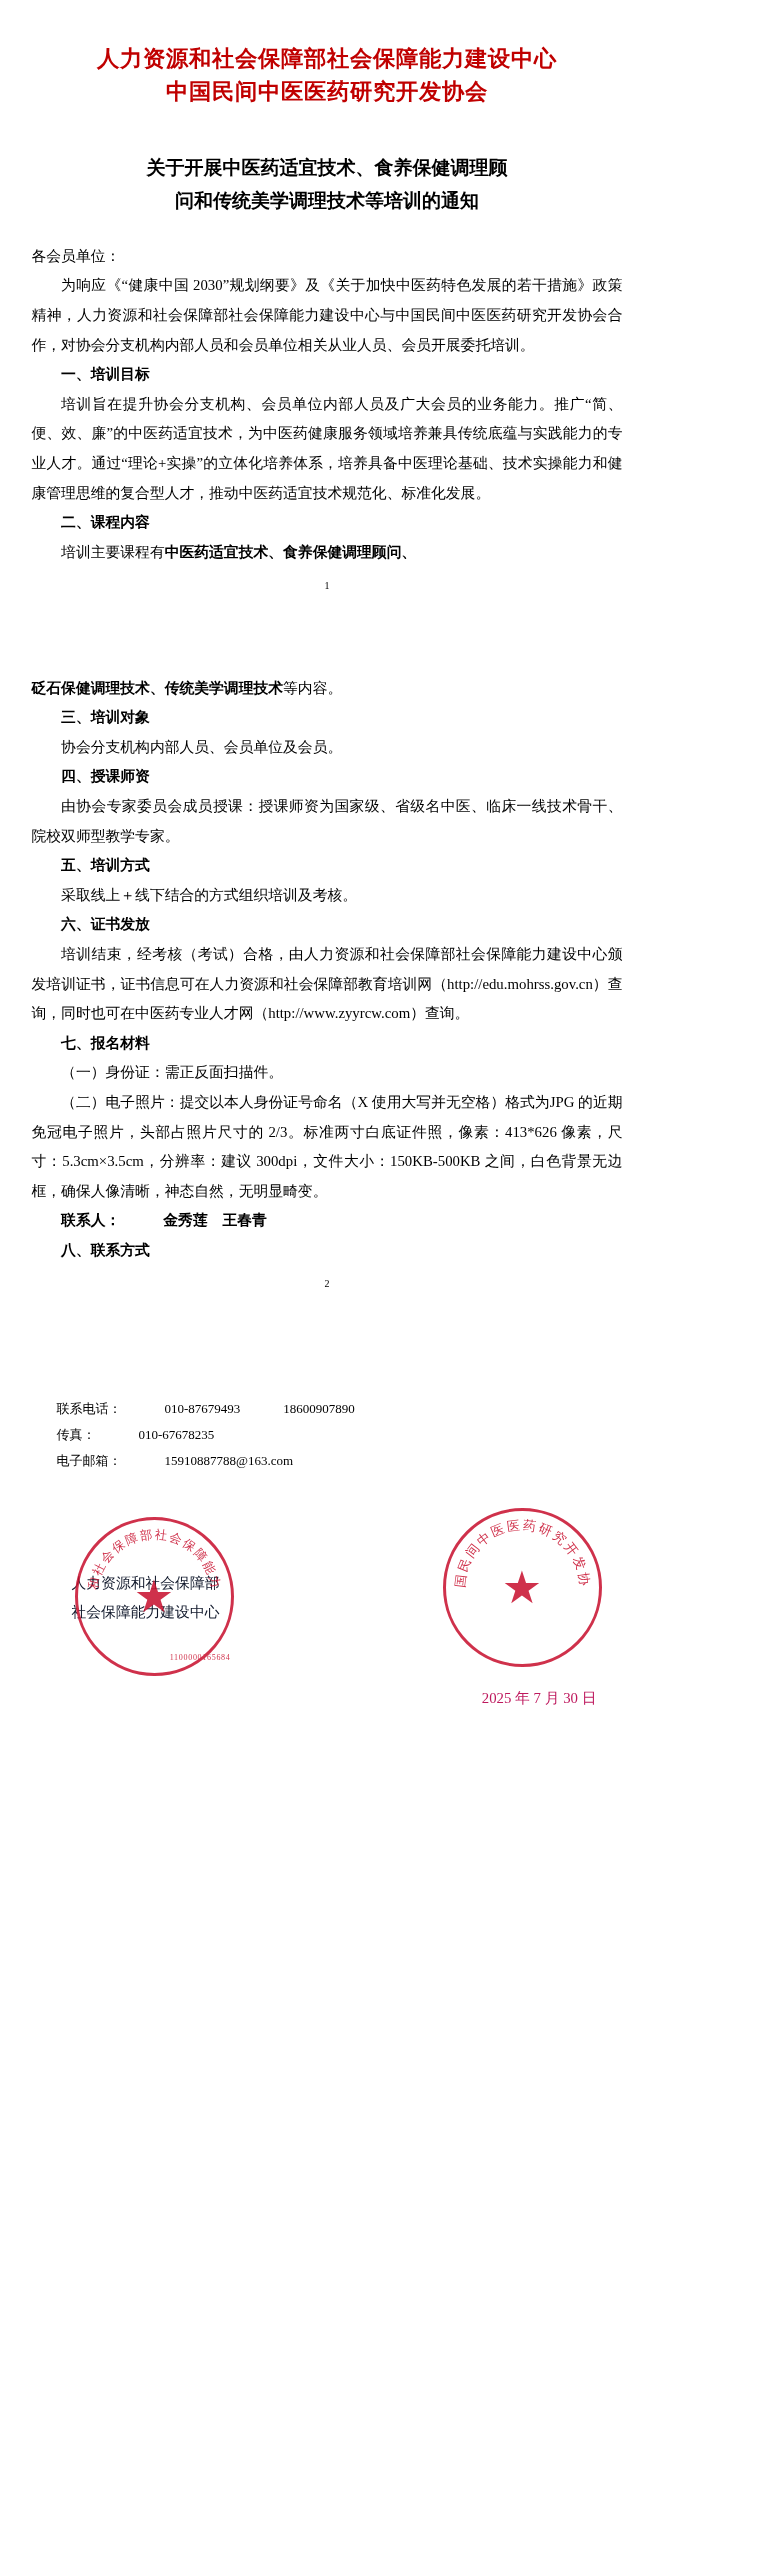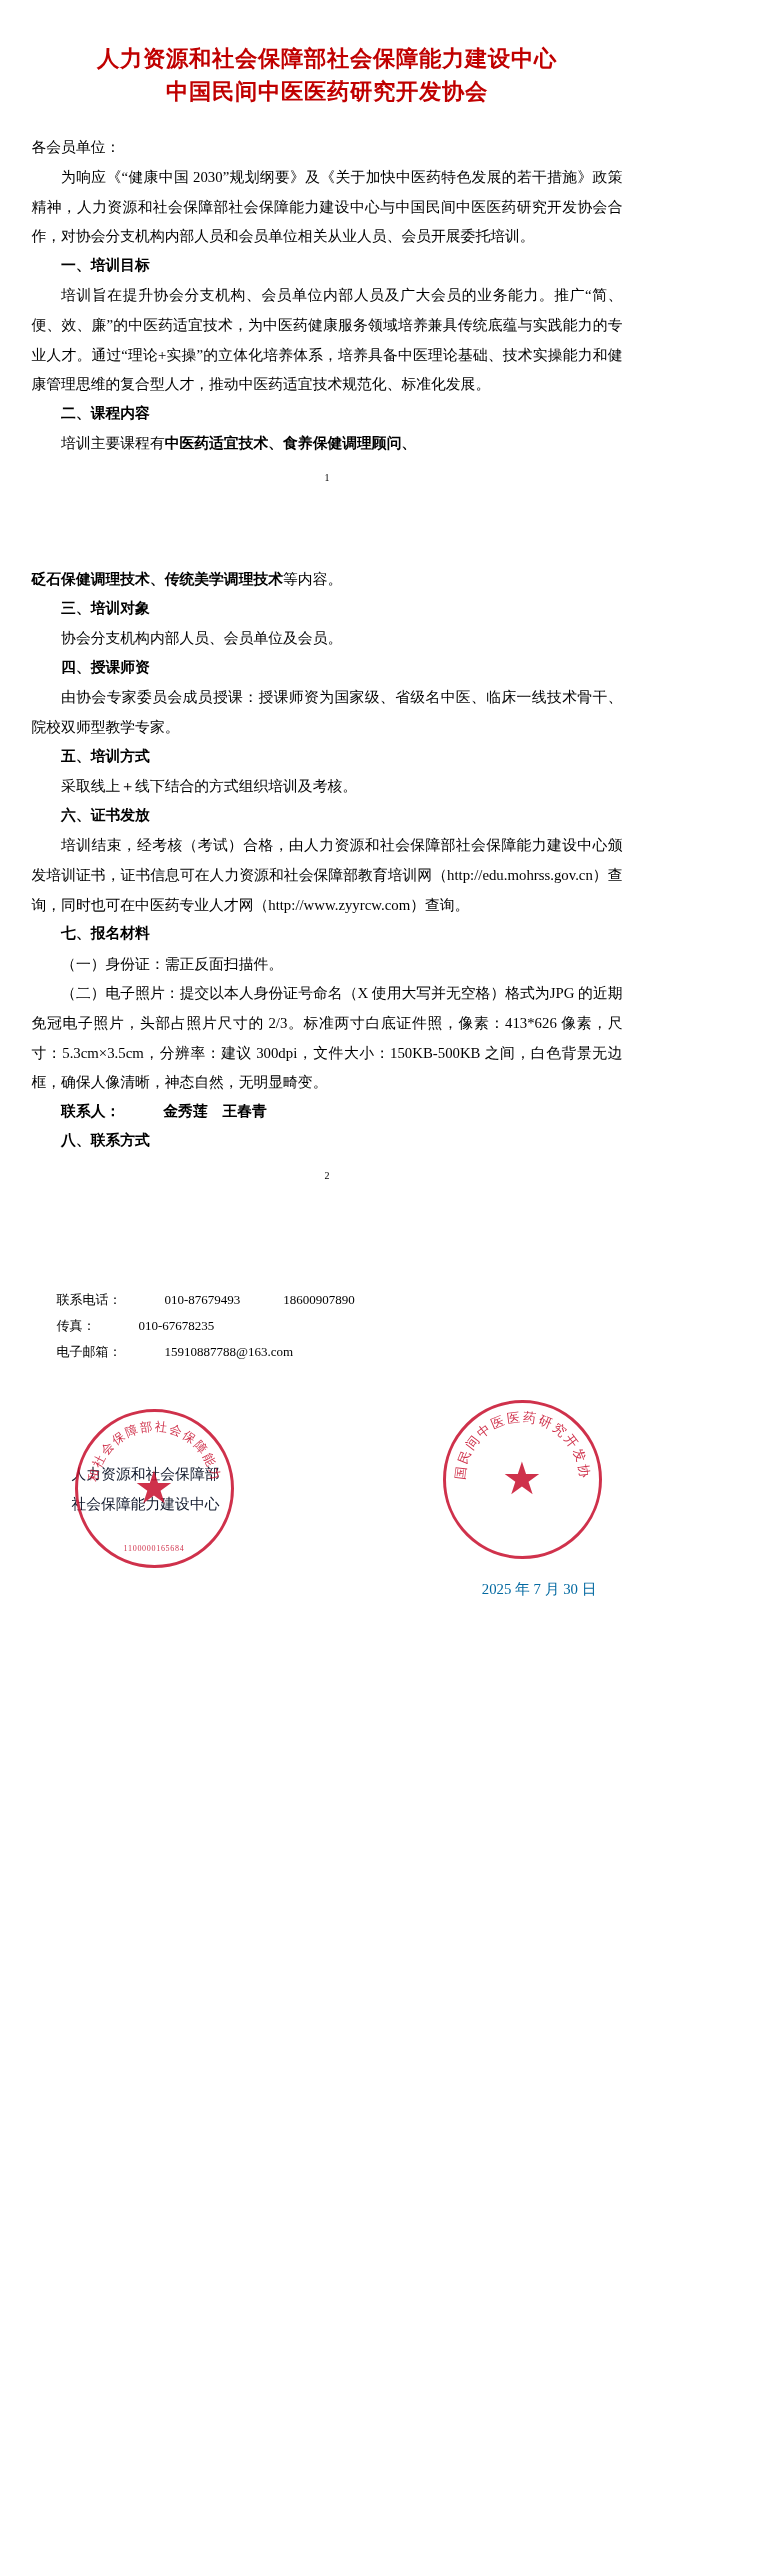"关于开展中医药适宜技术、食养保健调理顾" div.doc-title { html: none -> <div> <span>关于开展中医药适宜技术、食养保健调理顾</span> <span>问和传统美学调理技术等培训的通知</span> </div> }
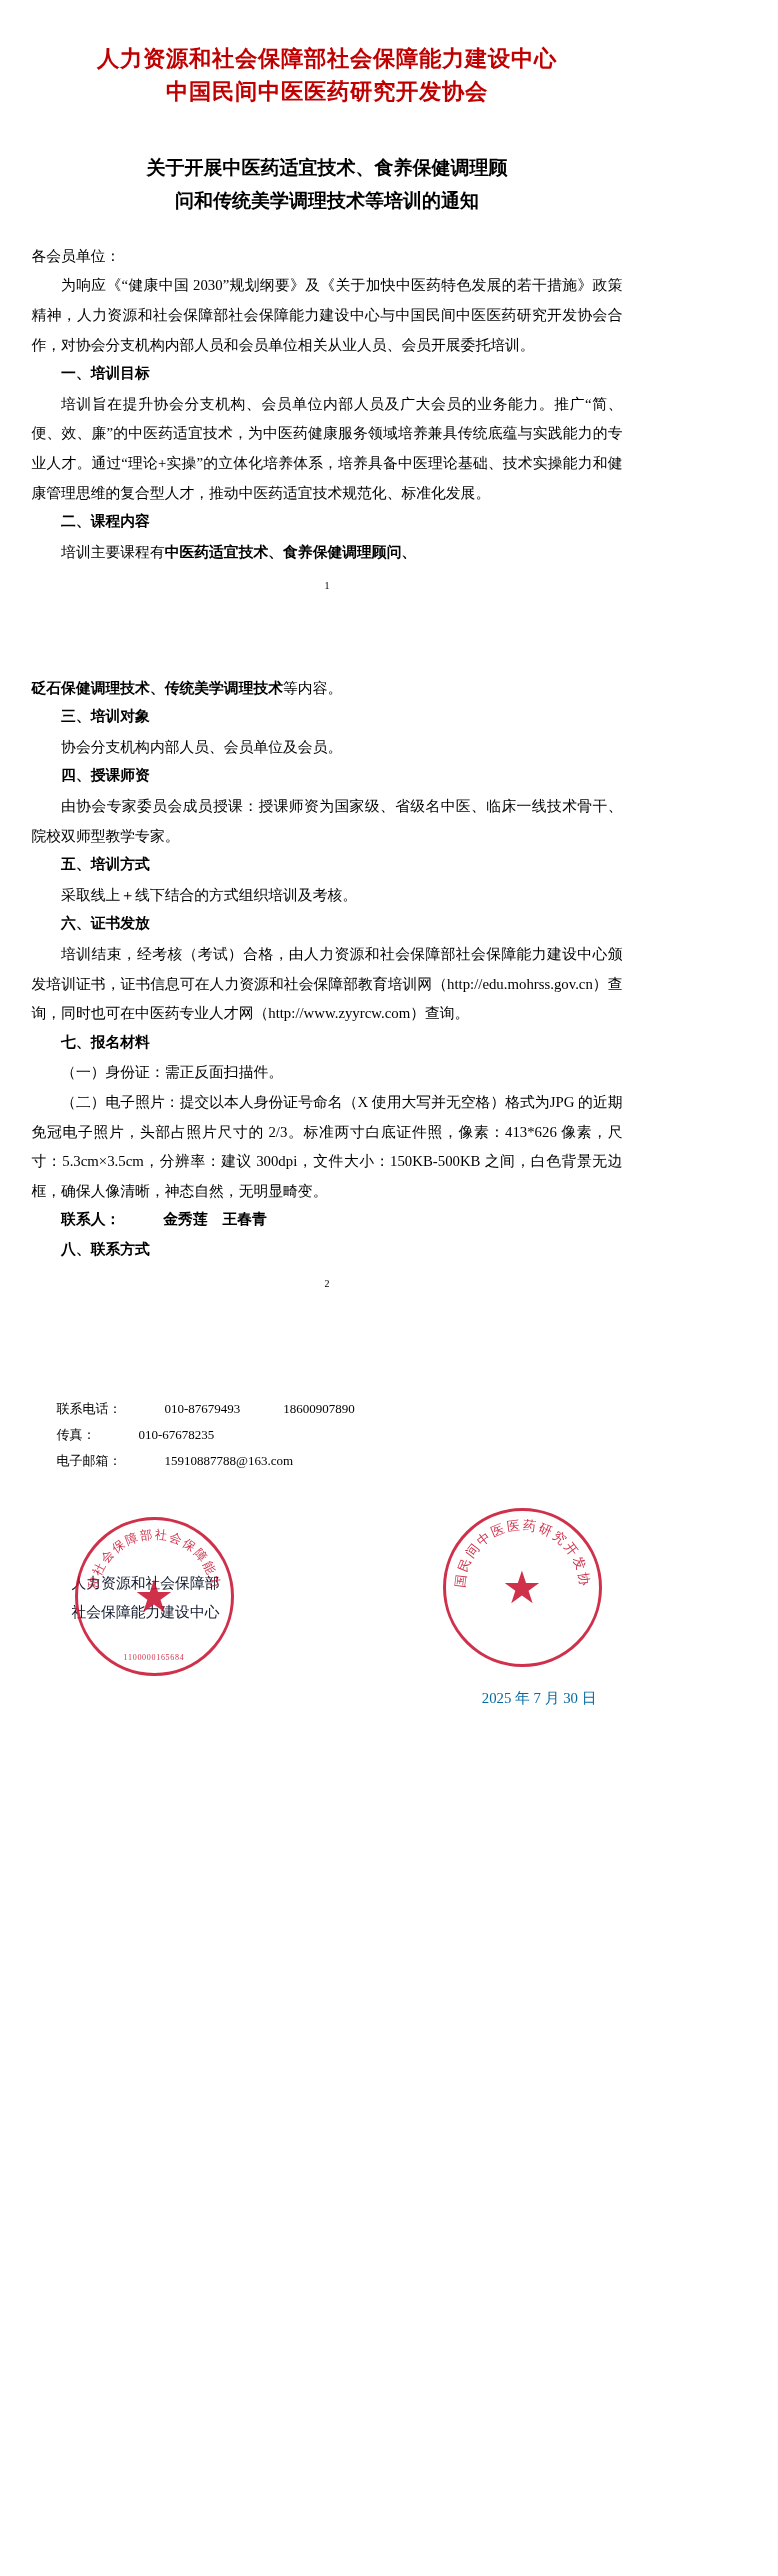"一、培训目标" p.heading { font-family: Liberation Mono, monospace -> none }
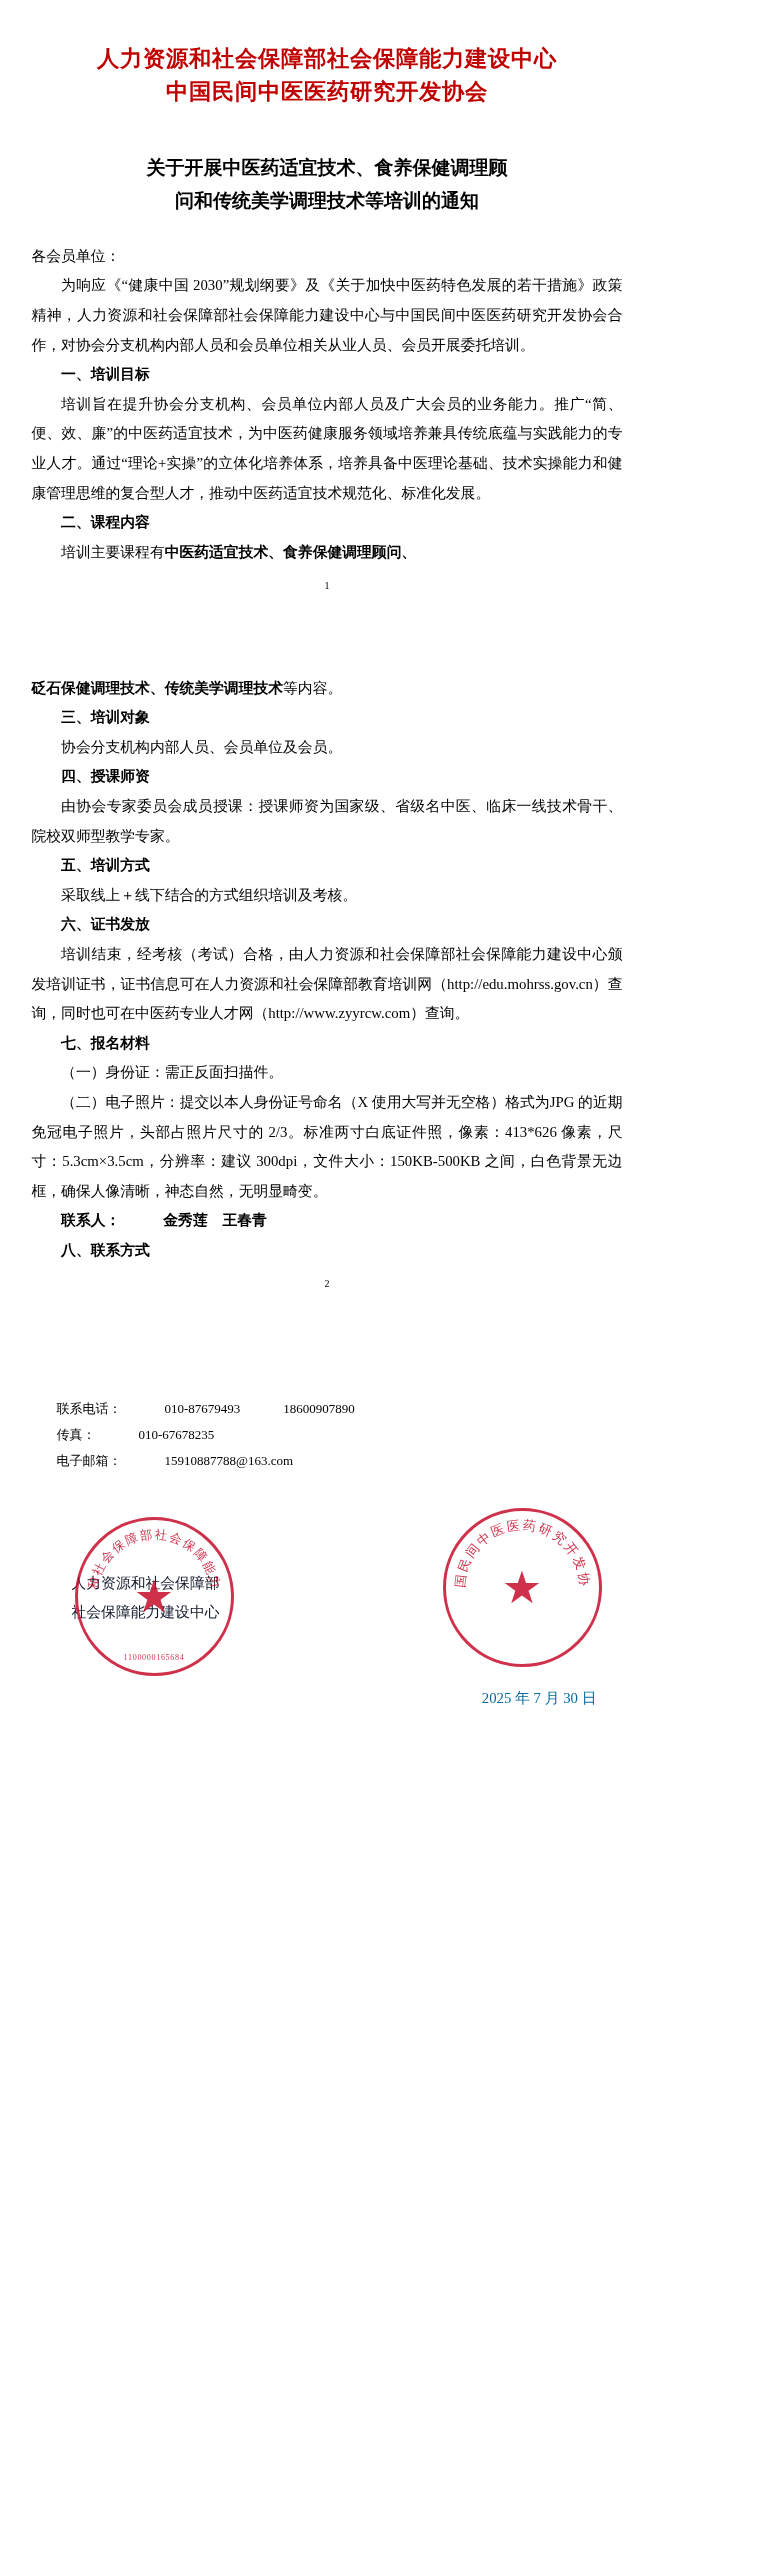"1100000165684" .seal-bottom-label { text-align: center -> right }
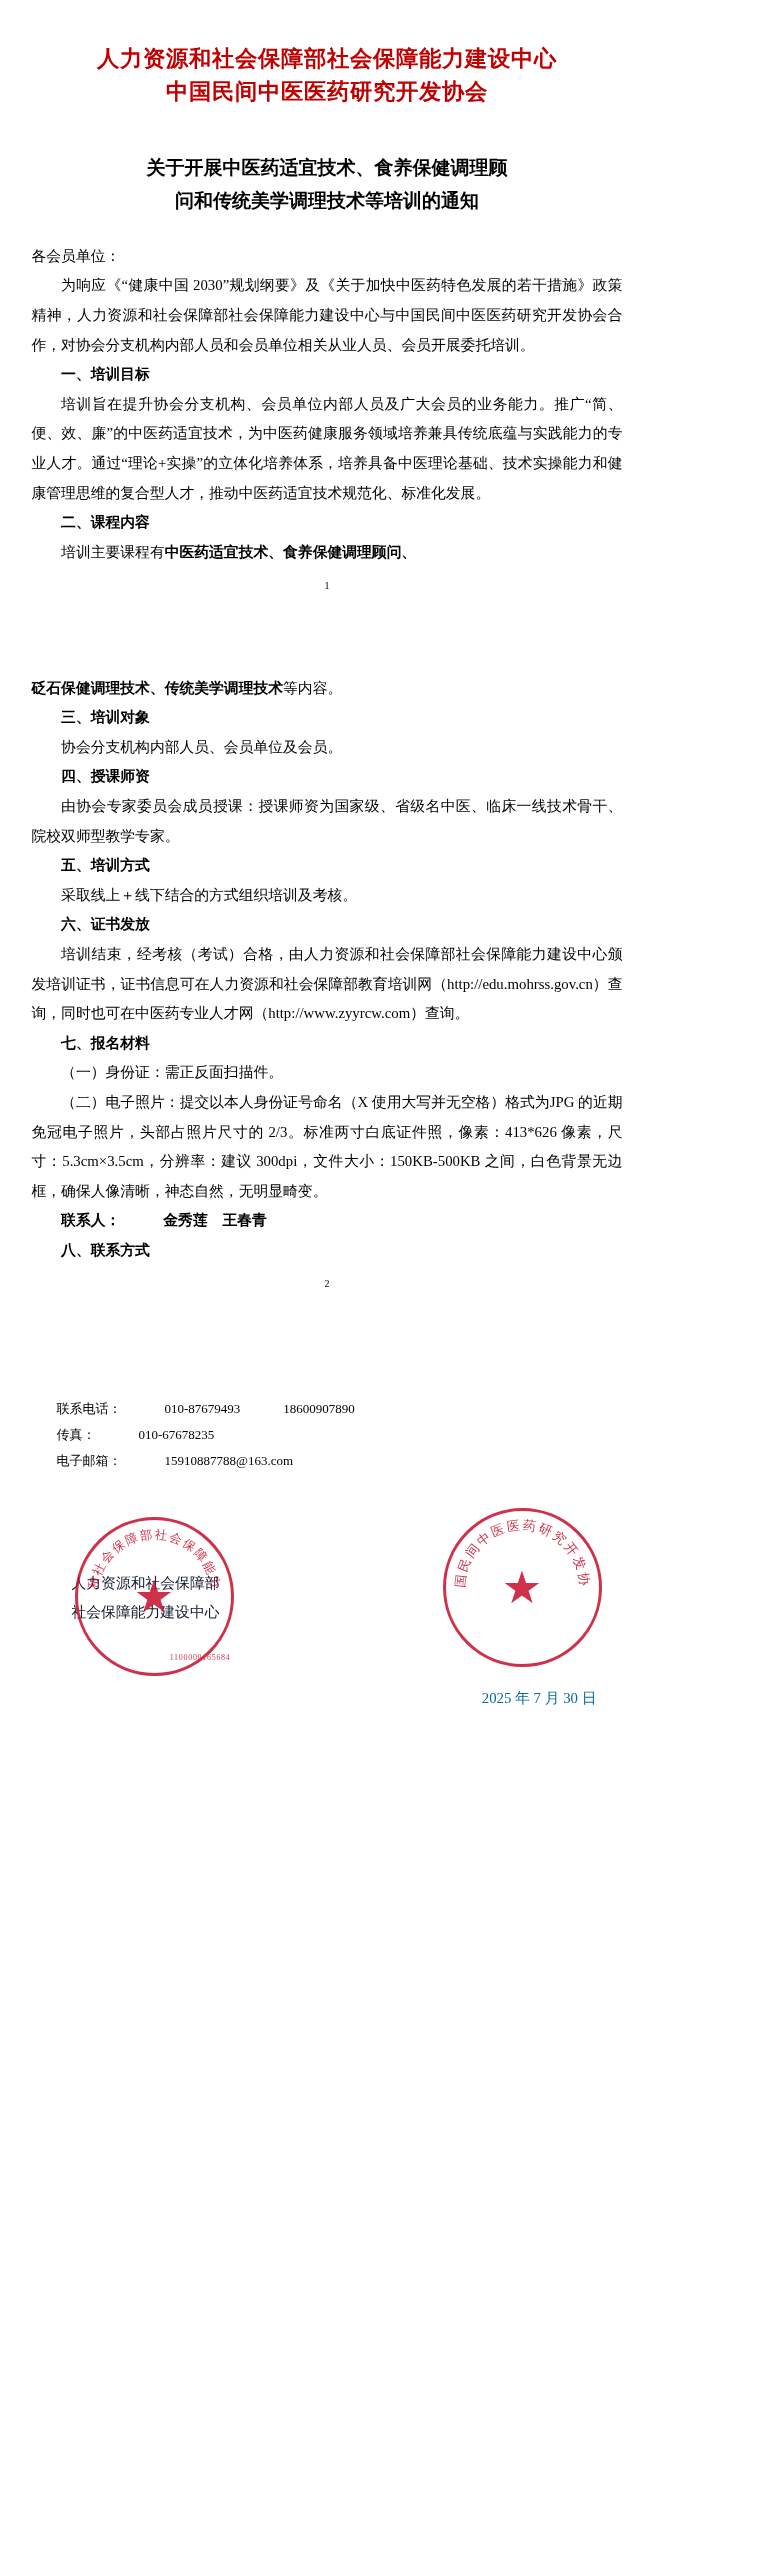"2025 年 7 月 30" .date-line { color: #0369a1 -> #be185d }
